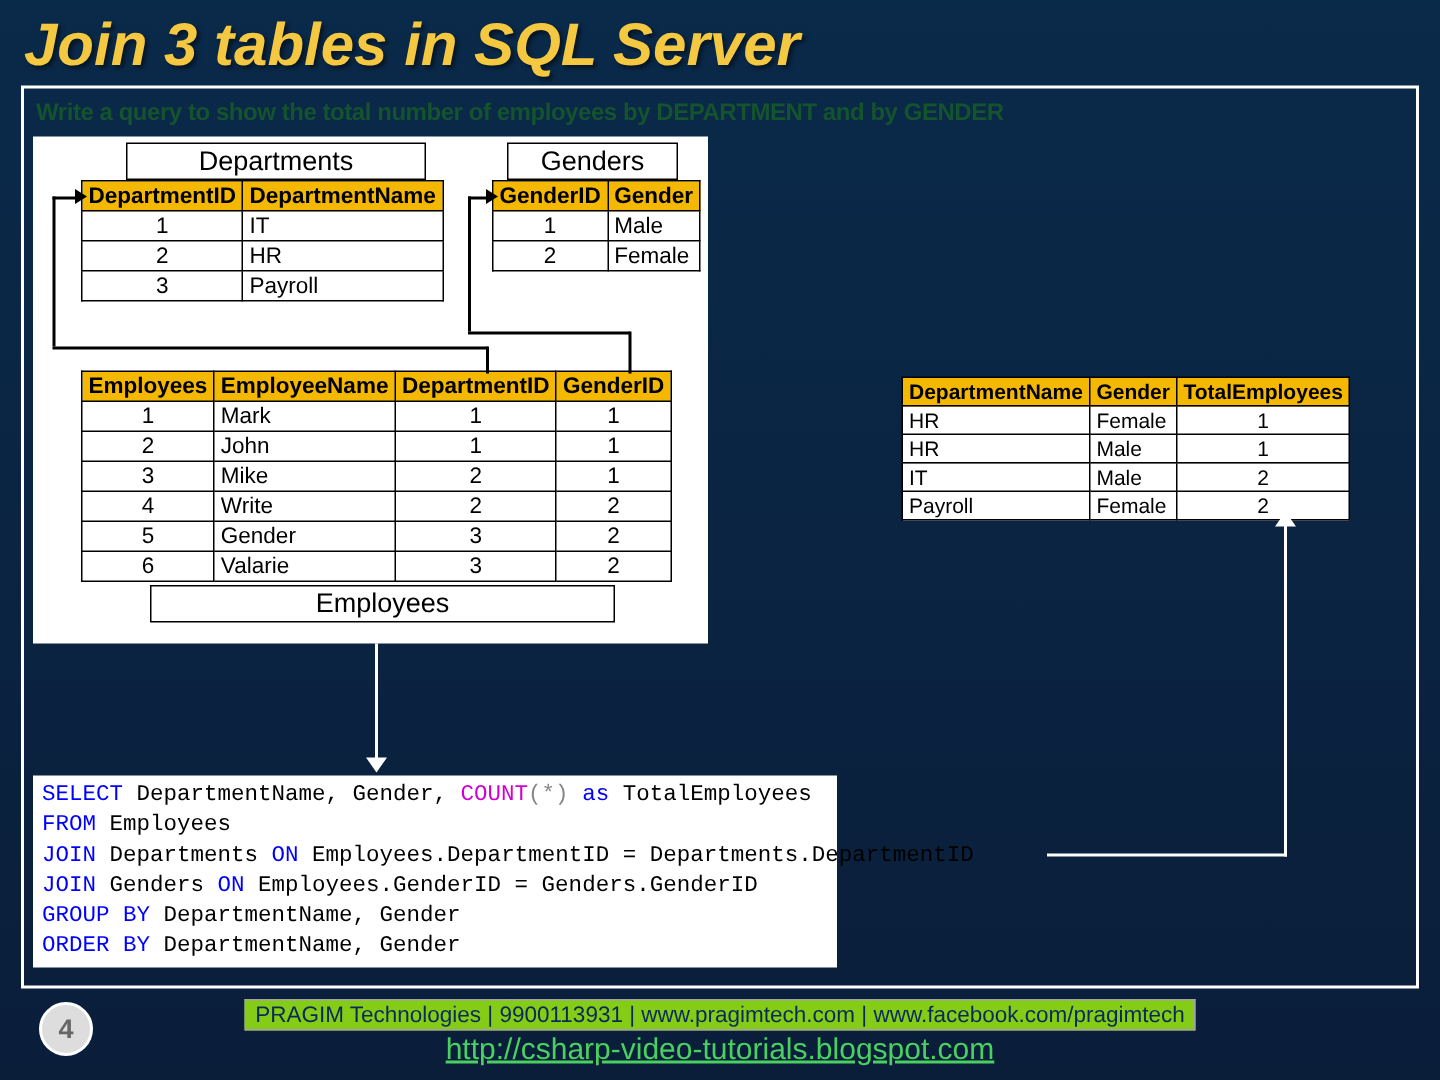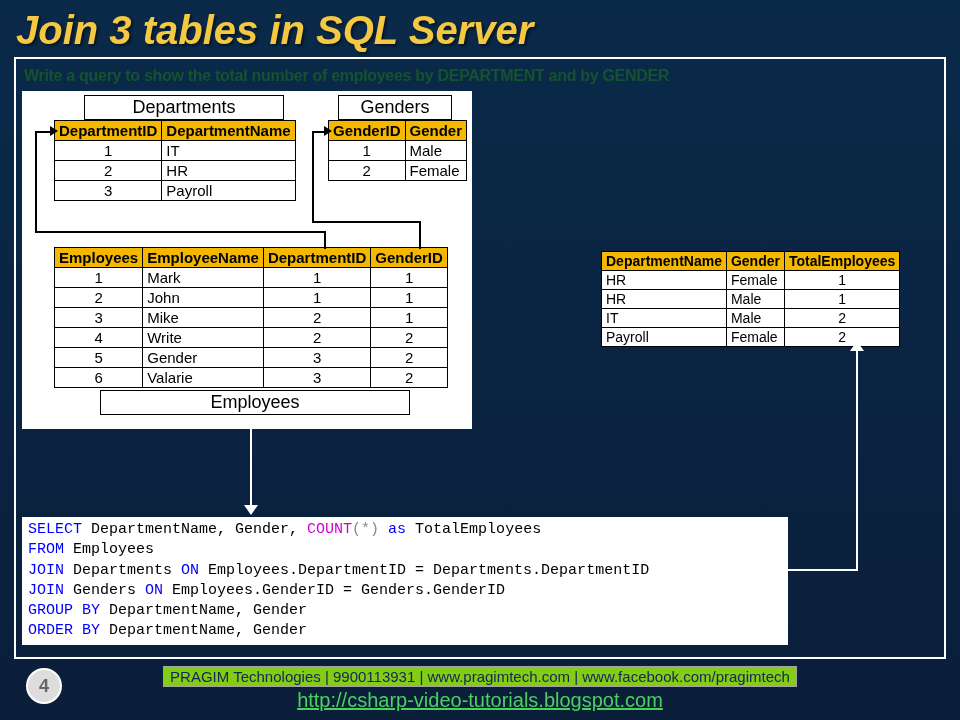"SELECT DepartmentName, Gender, COUNT(*)" .code-block { width: 766px -> 536px }
